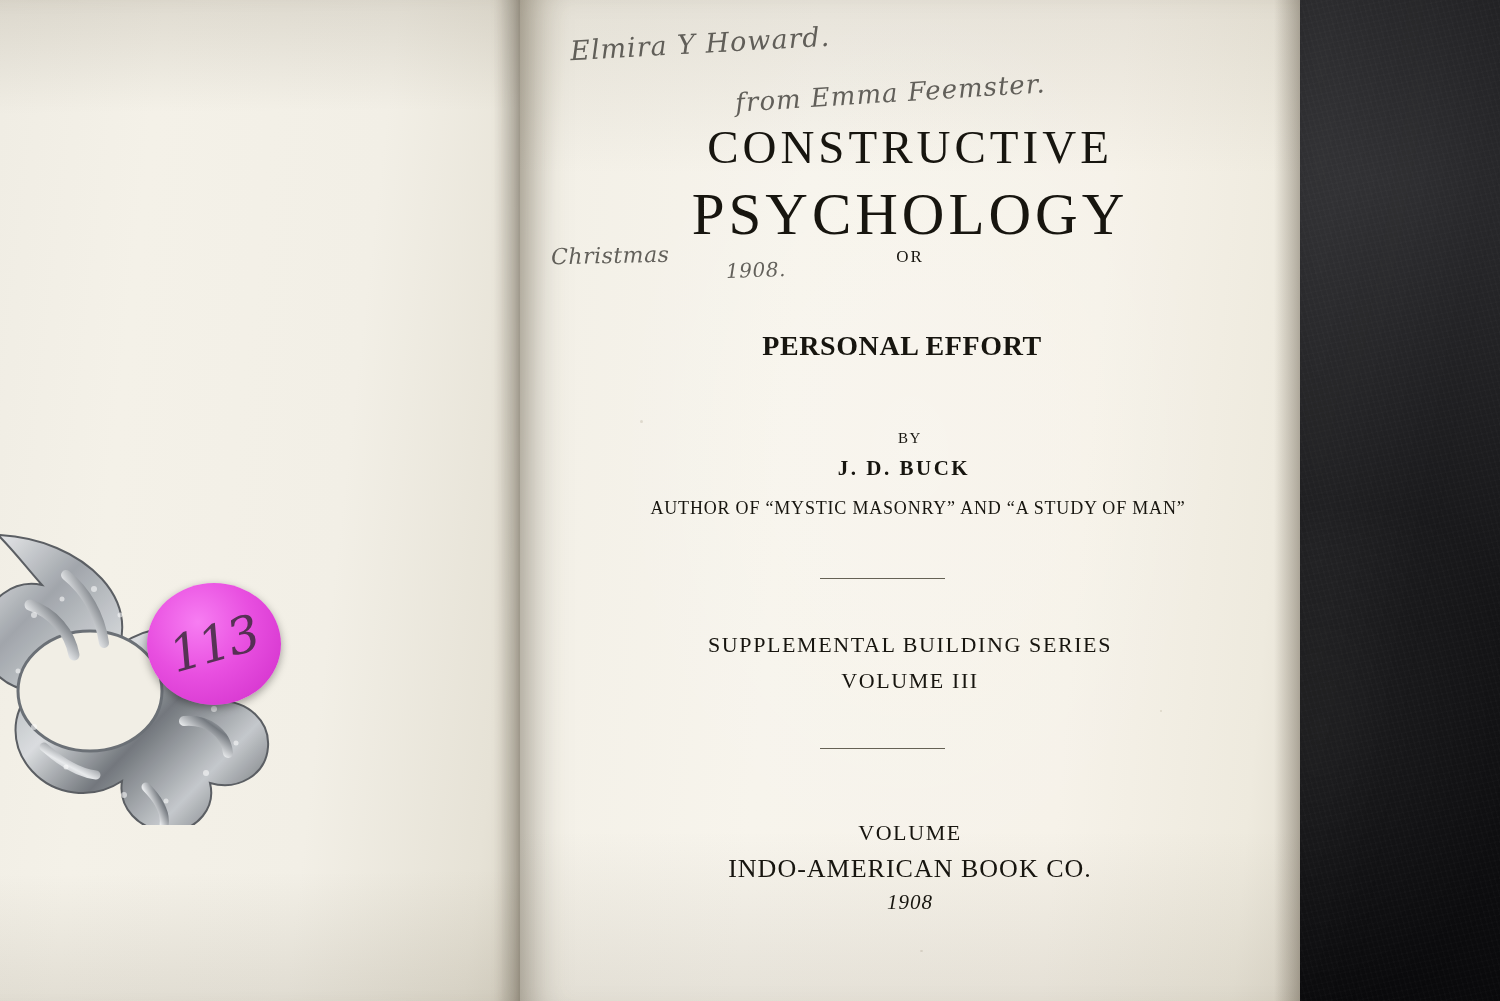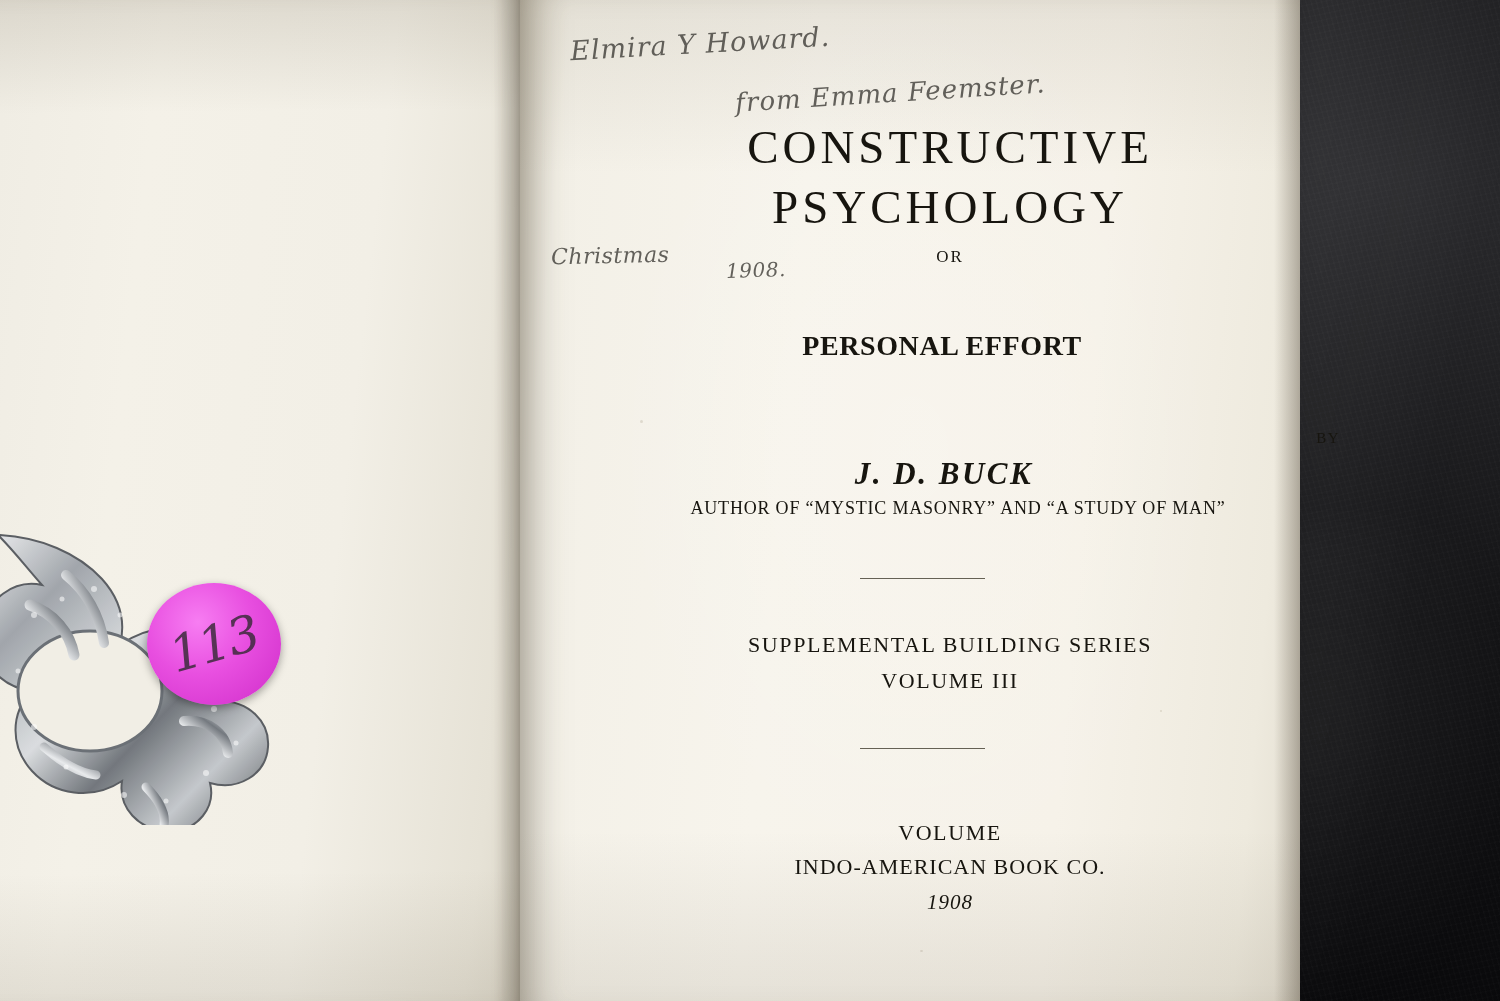"CONSTRUCTIVE" .title-block { margin-left: 40px -> none }
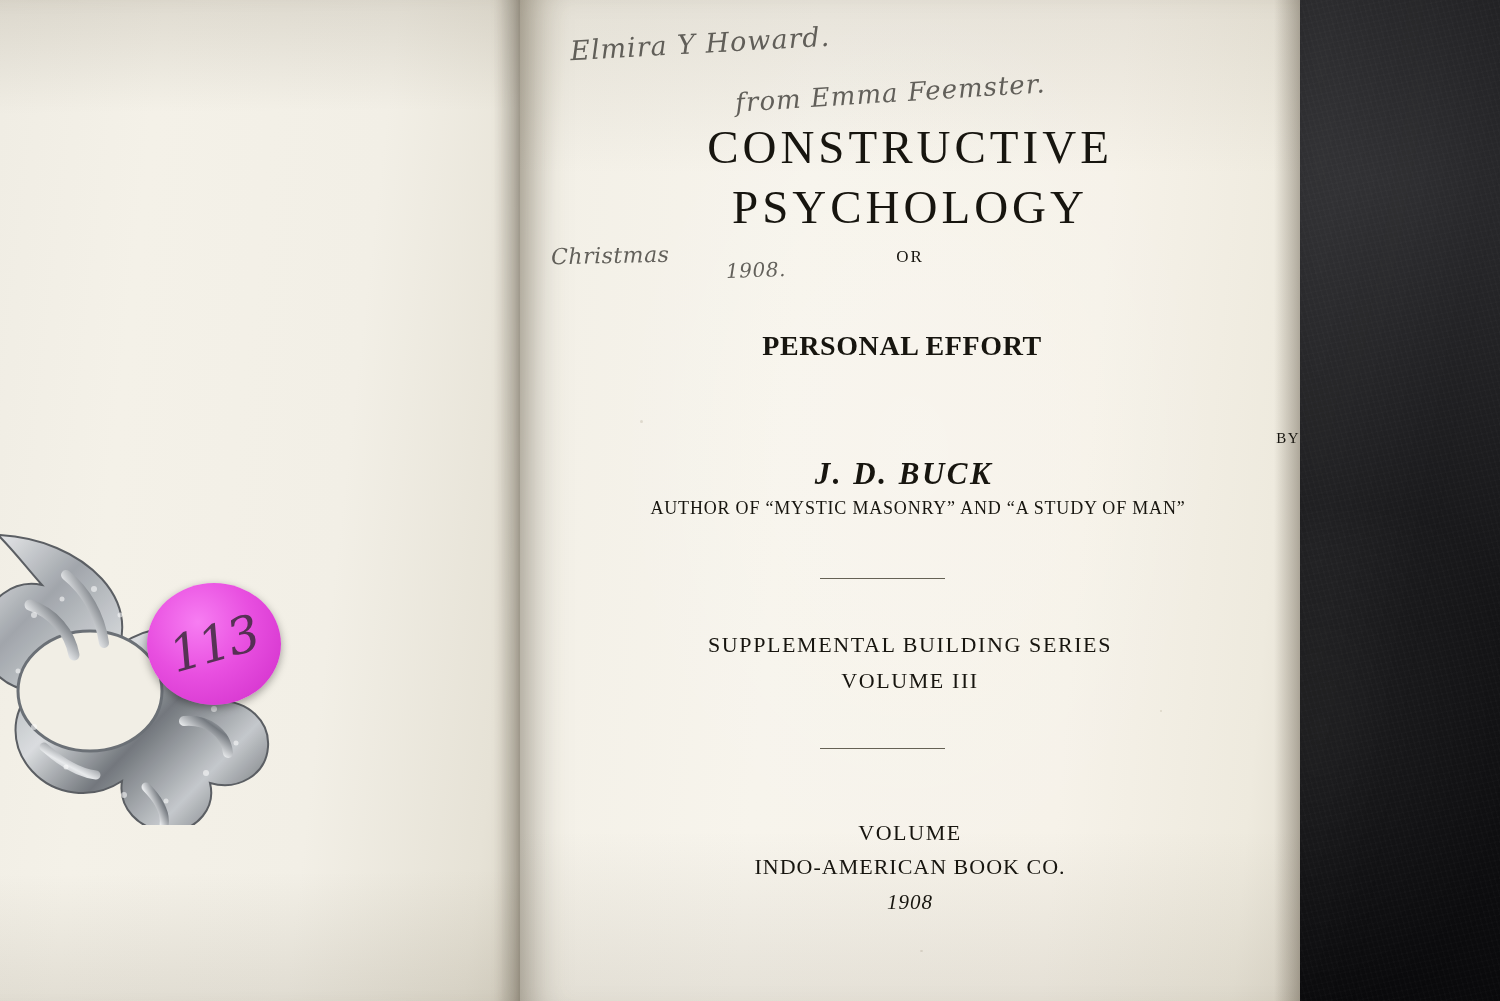"PSYCHOLOGY" .t-main2 { font-size: 47px -> 59px }
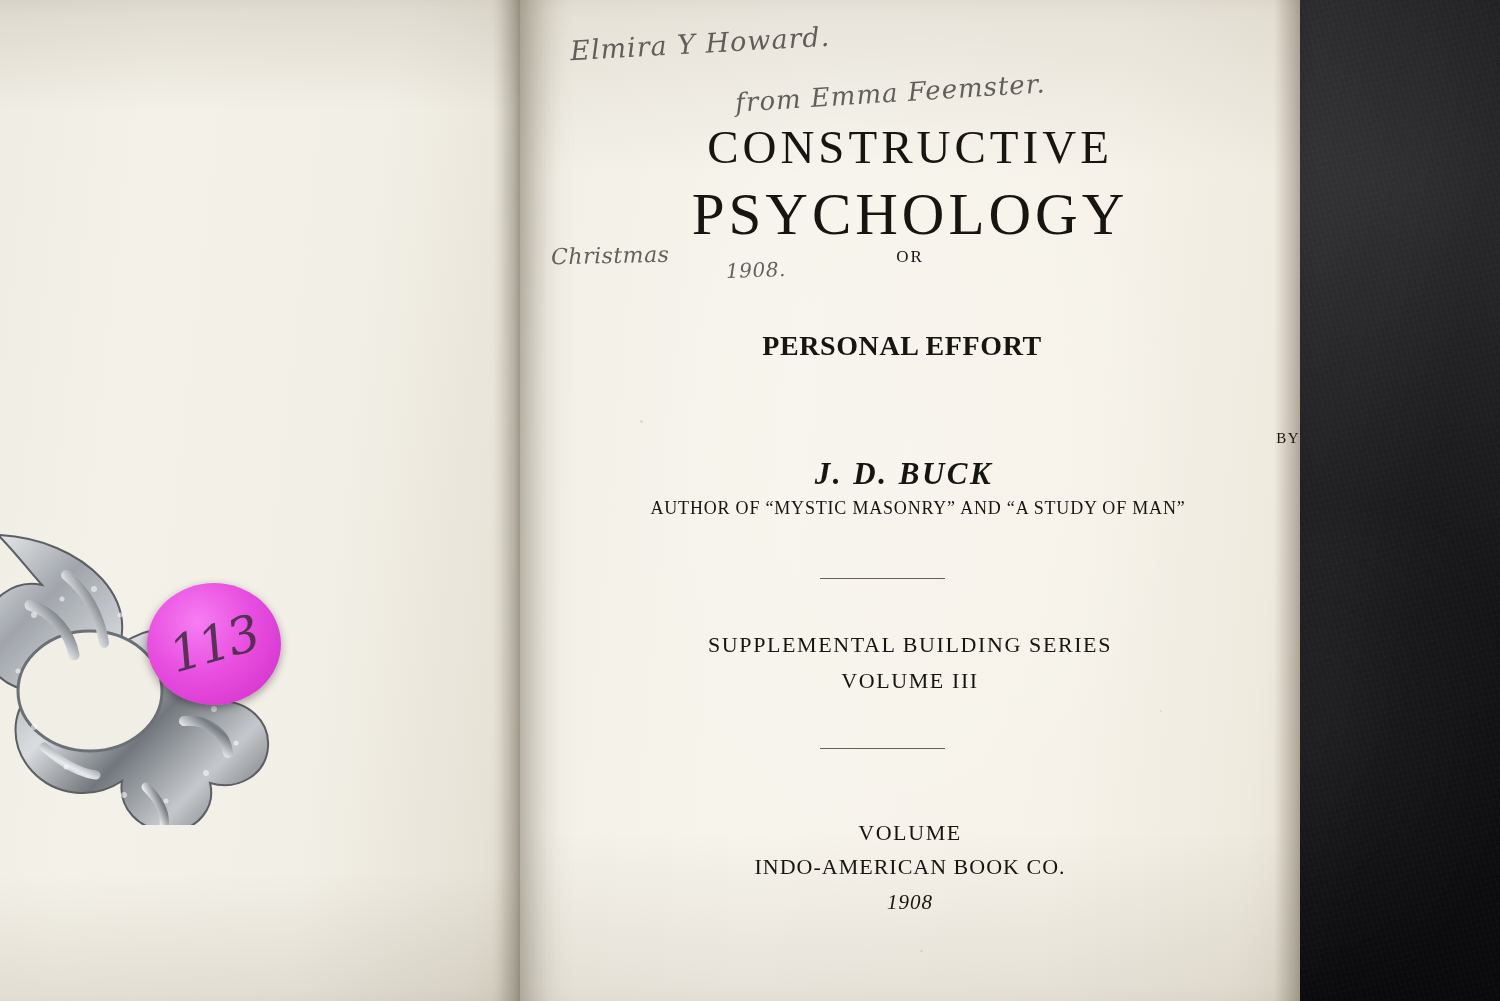"BY" .t-by { text-align: right -> none }
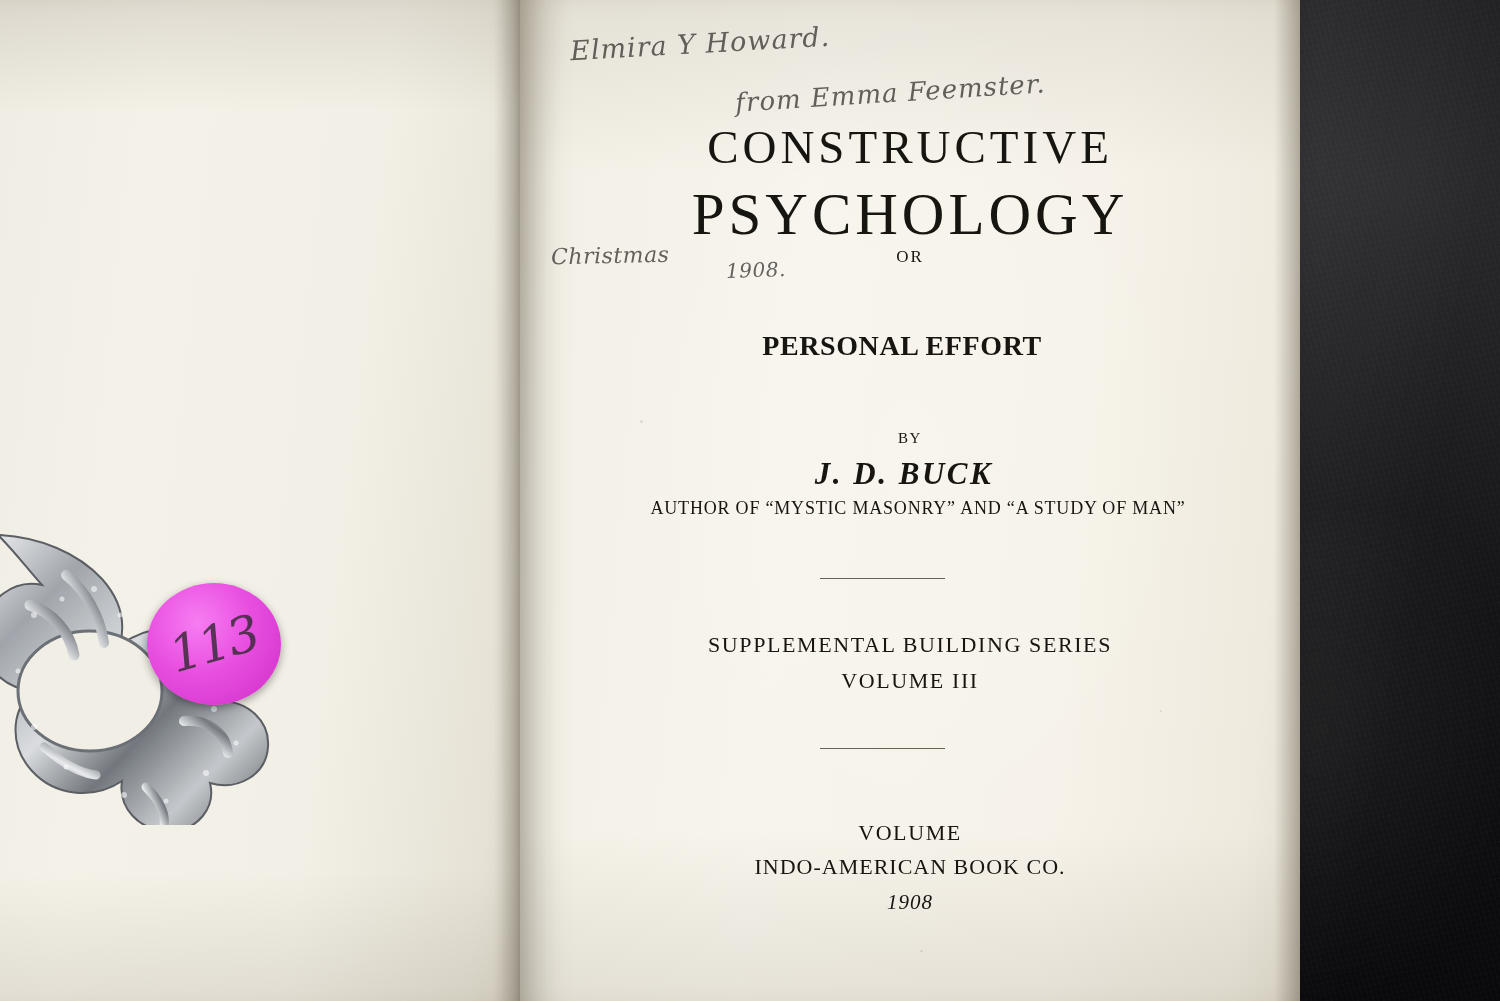"J. D. BUCK" .t-author { font-size: 31px -> 21px; font-style: italic -> none }
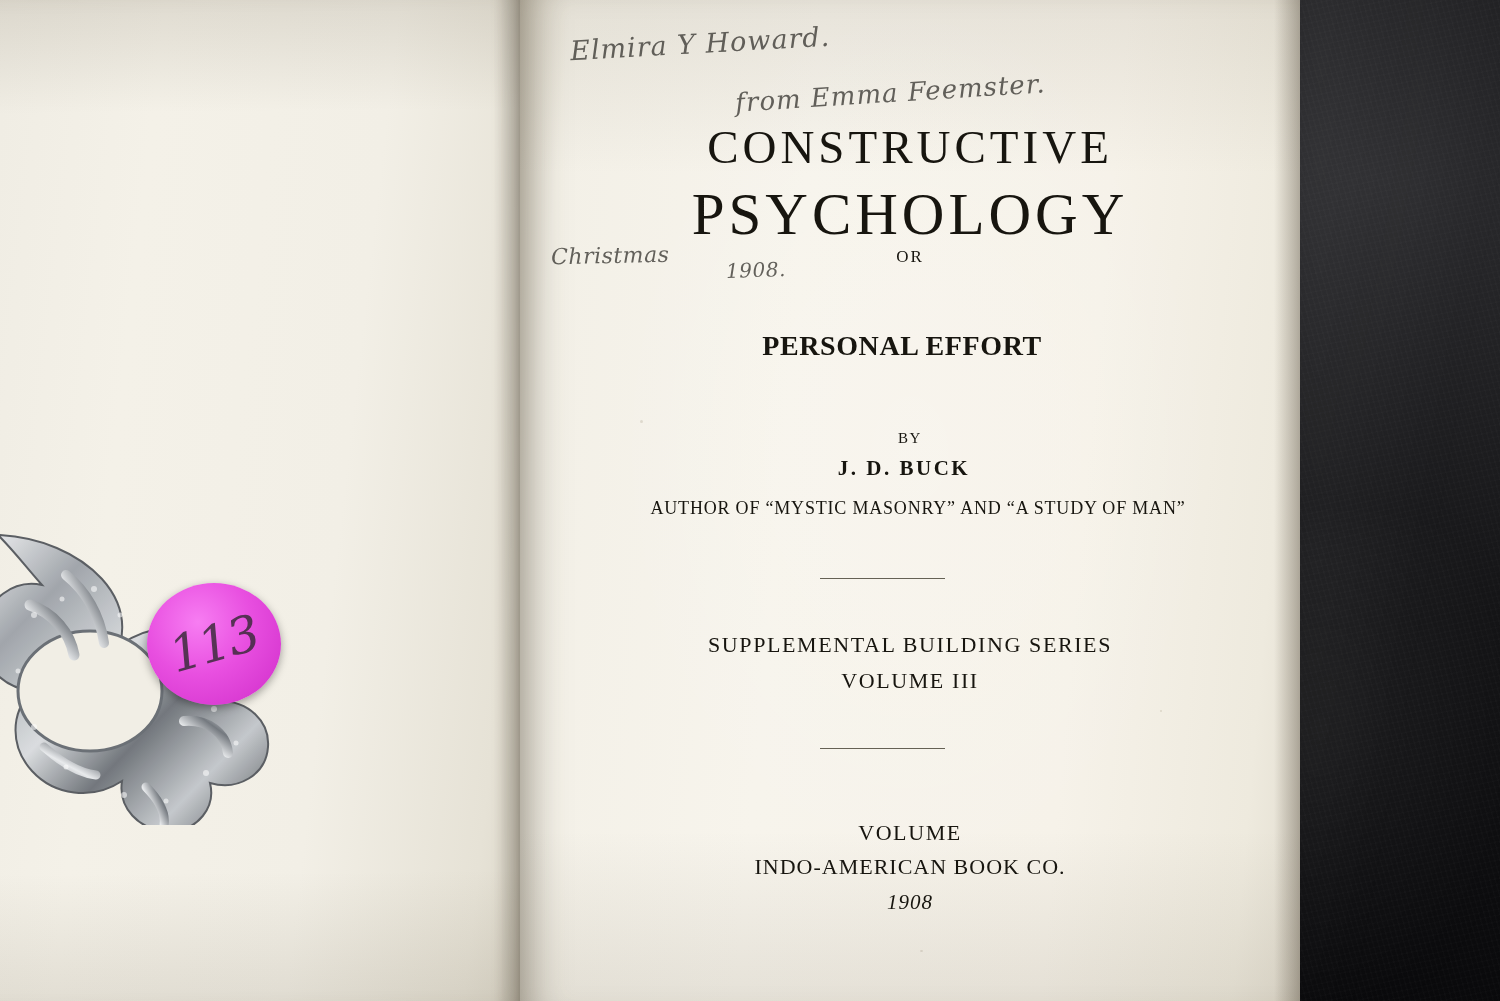"INDO-AMERICAN BOOK CO." .t-pub { font-size: 22px -> 26px }
